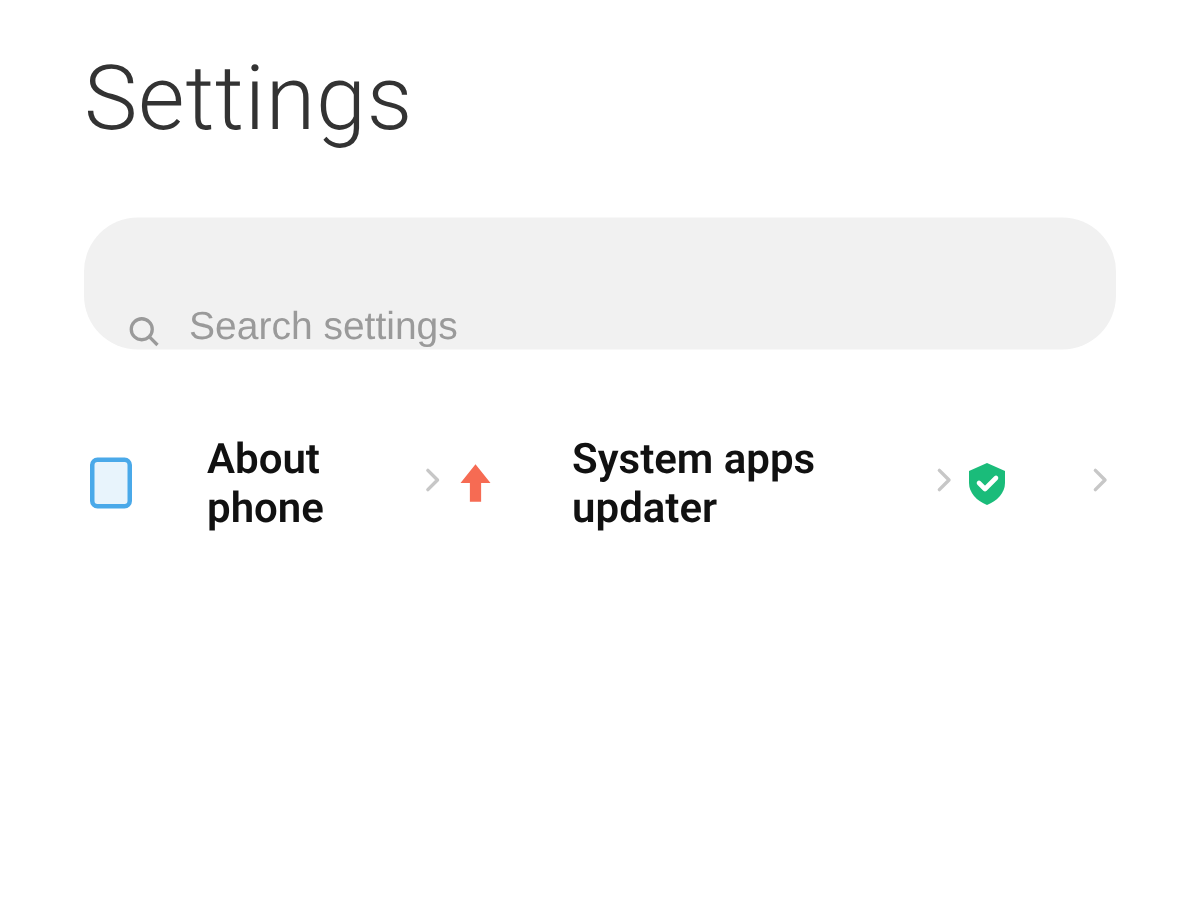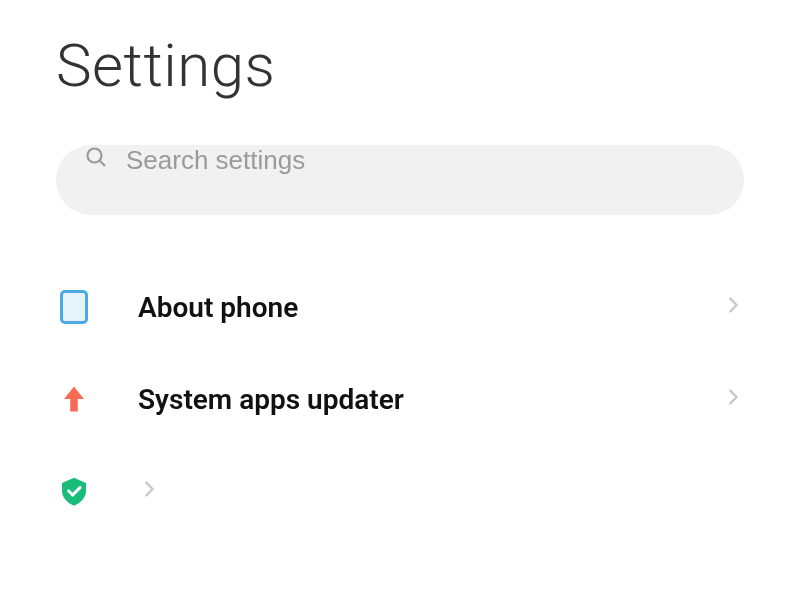"Search settings" .search-bar { align-items: flex-start -> flex-end; height: 70px -> 88px; margin-bottom: 46px -> 28px }
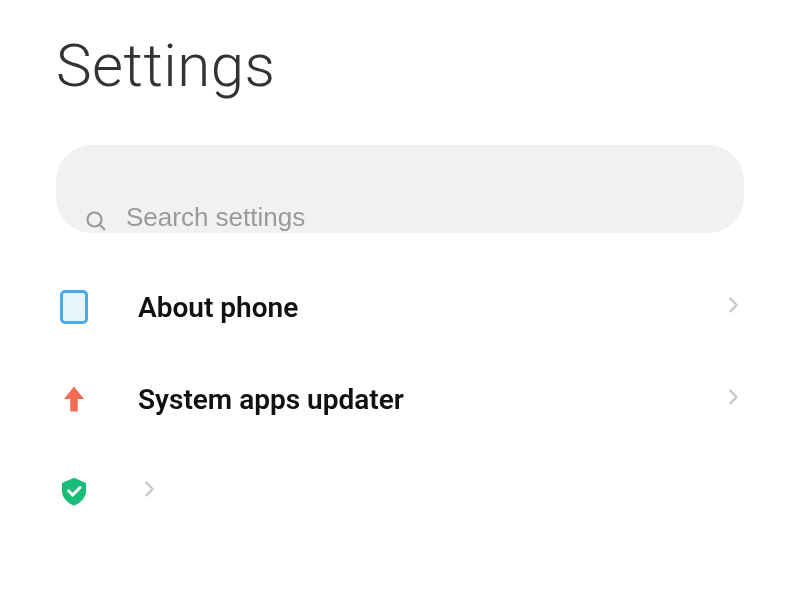"About phone" .settings-list { flex-direction: column -> row }
